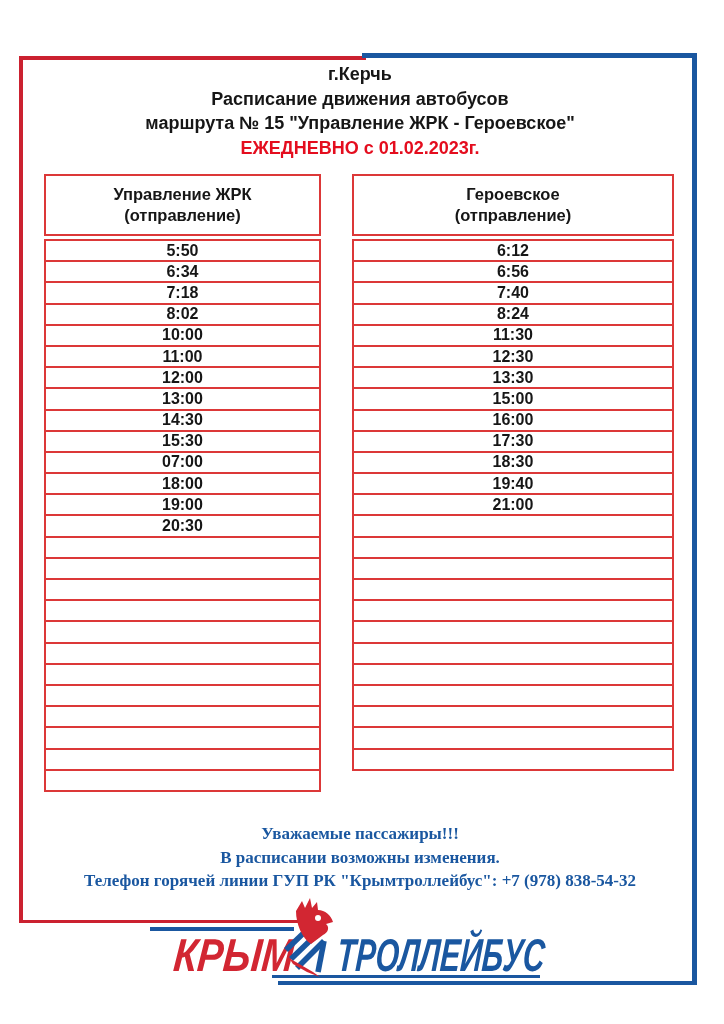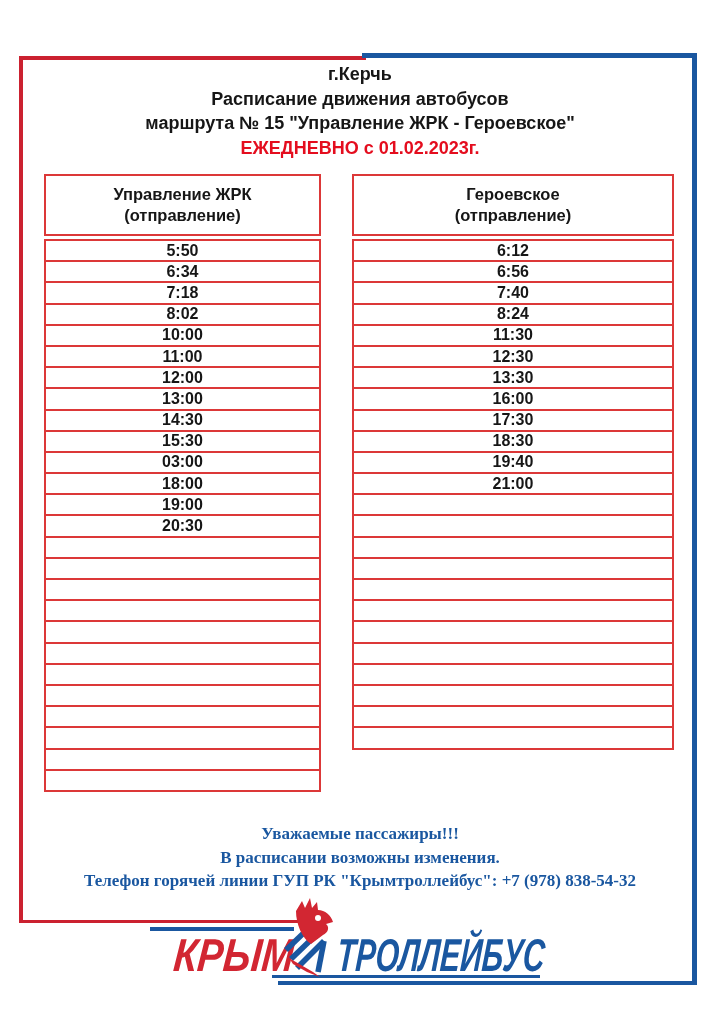"15:00" div.tt-row { html: none -> <div>15:00</div> }
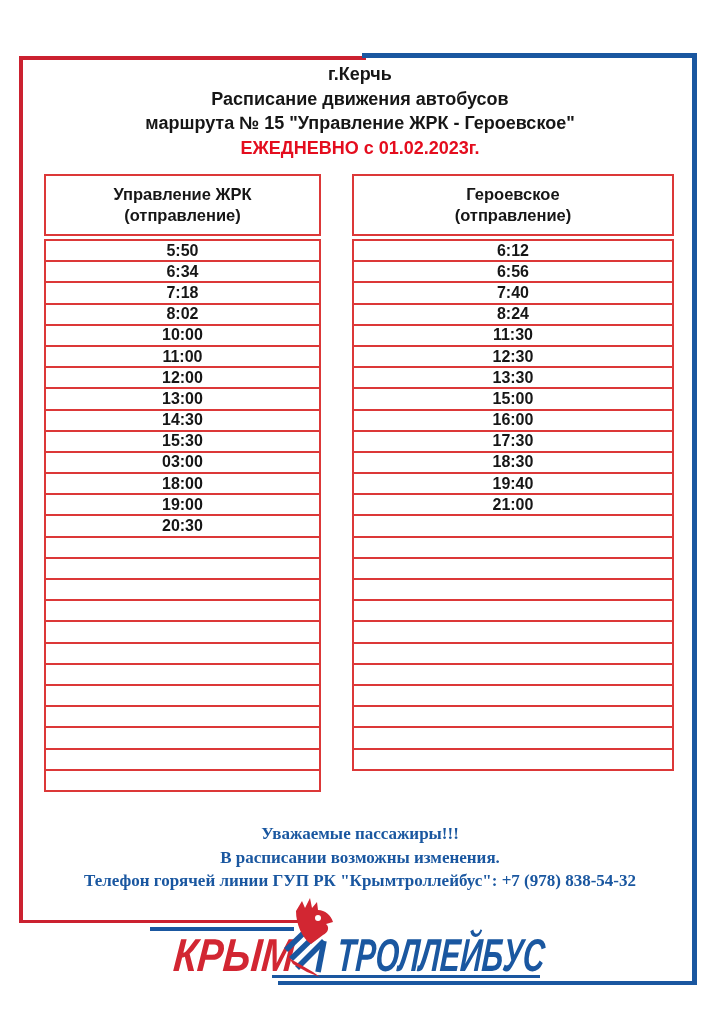"03:00" div.tt-row { text: 03:00 -> 07:00 }
